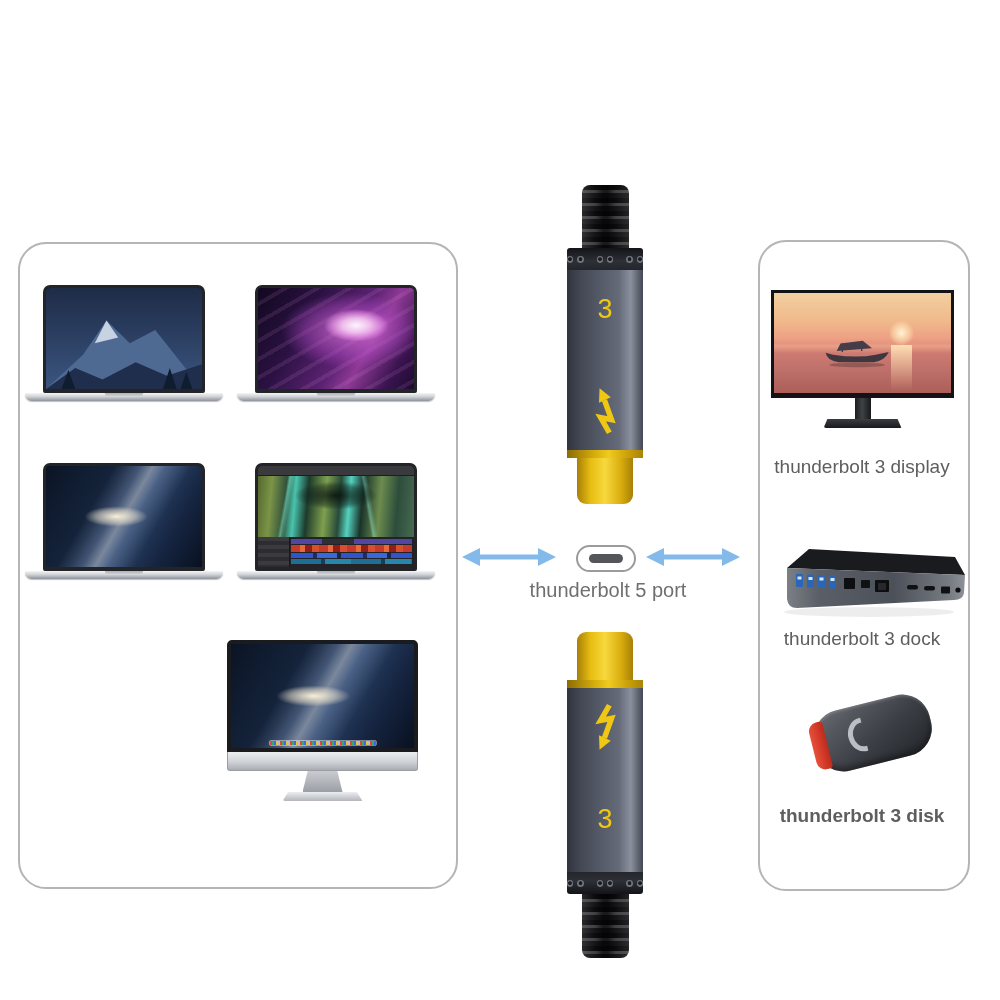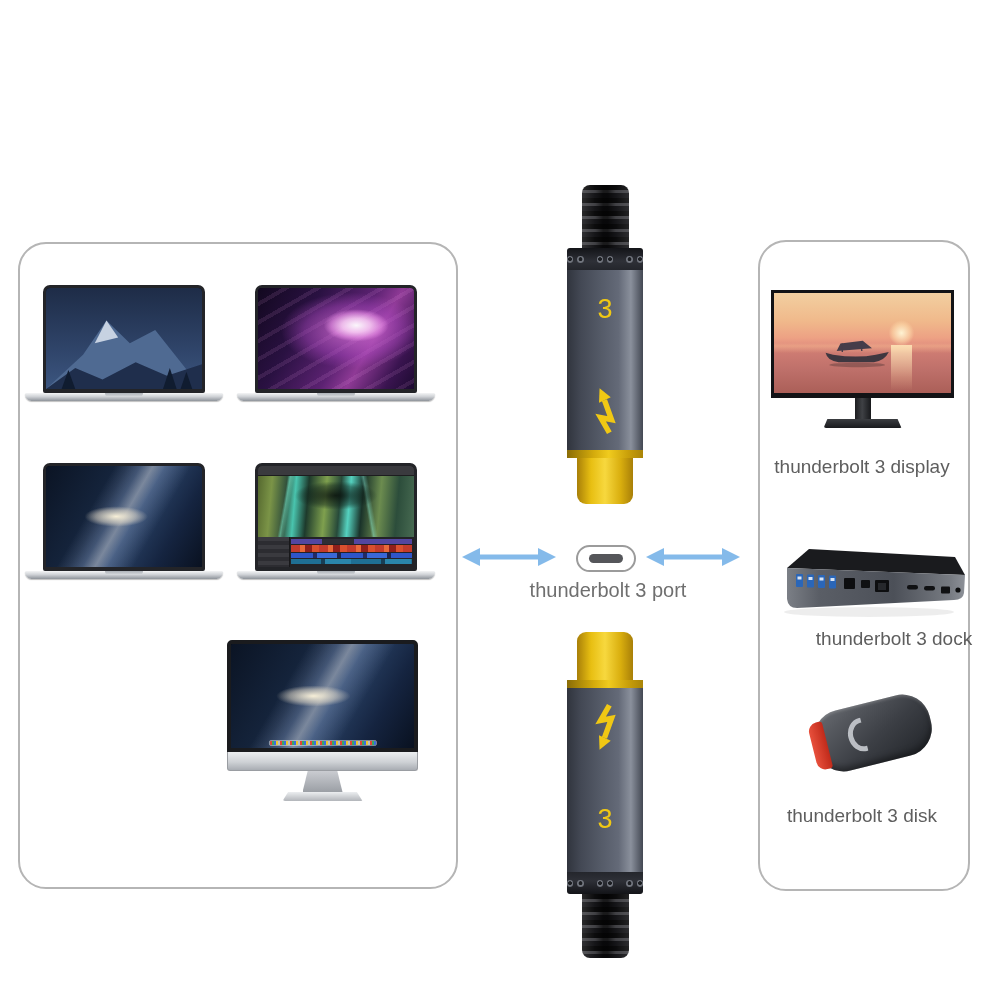"thunderbolt 3 port" div.port-label { text: 3 -> 5 }
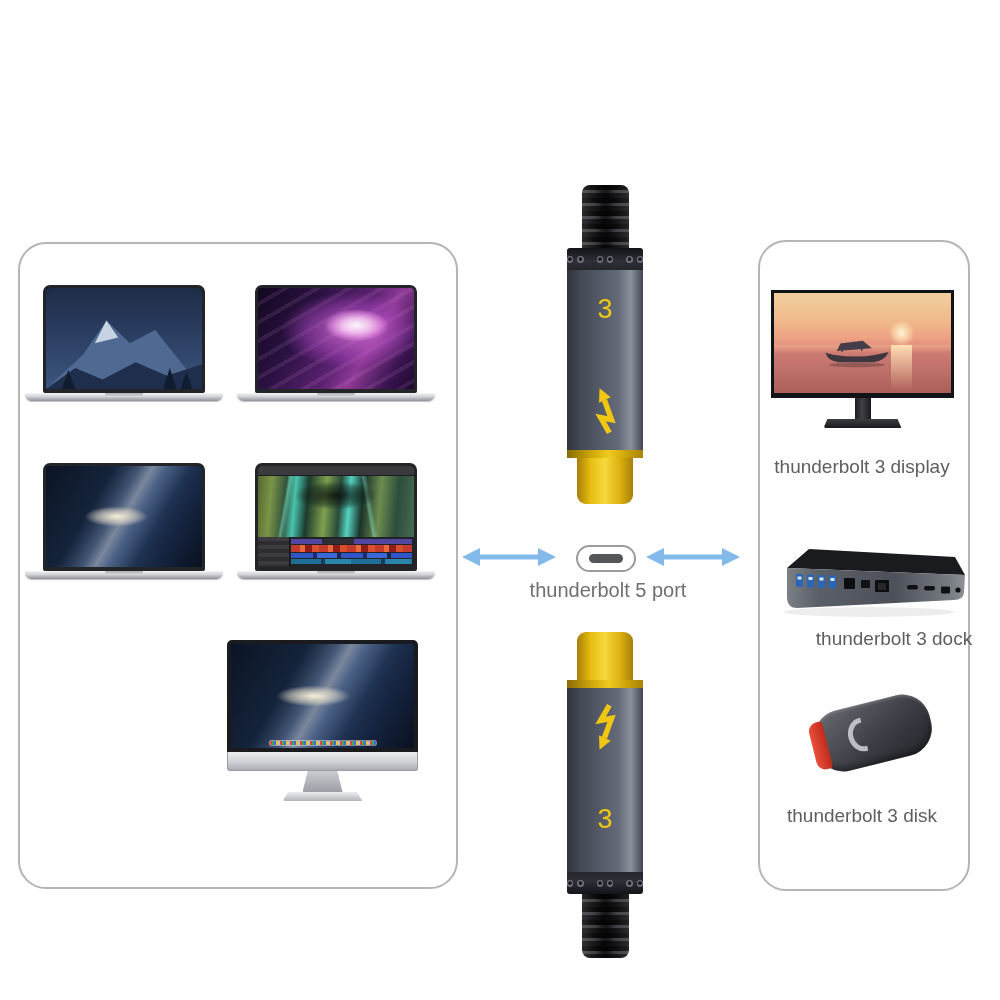"thunderbolt 3 dock" .lbl-dock { padding-left: 32px -> none }
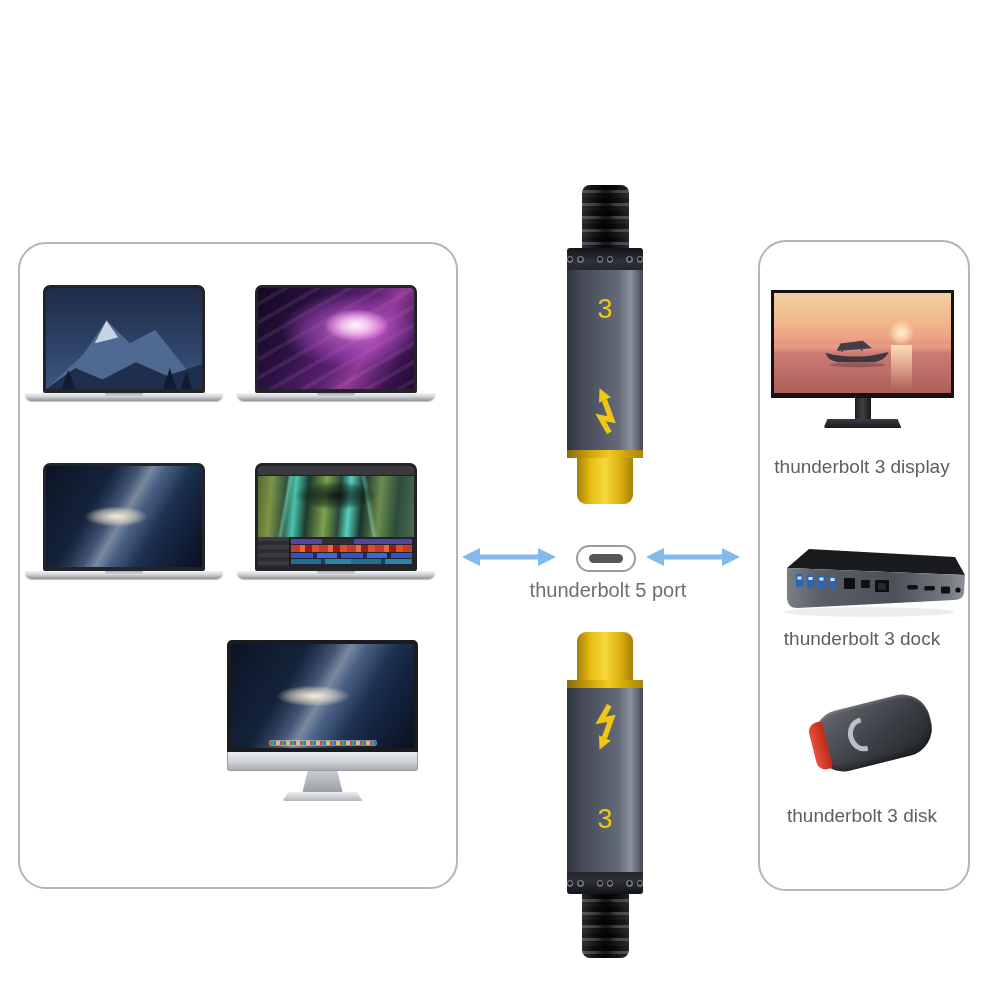"thunderbolt 3 disk" .lbl-disk { font-weight: none -> bold }
